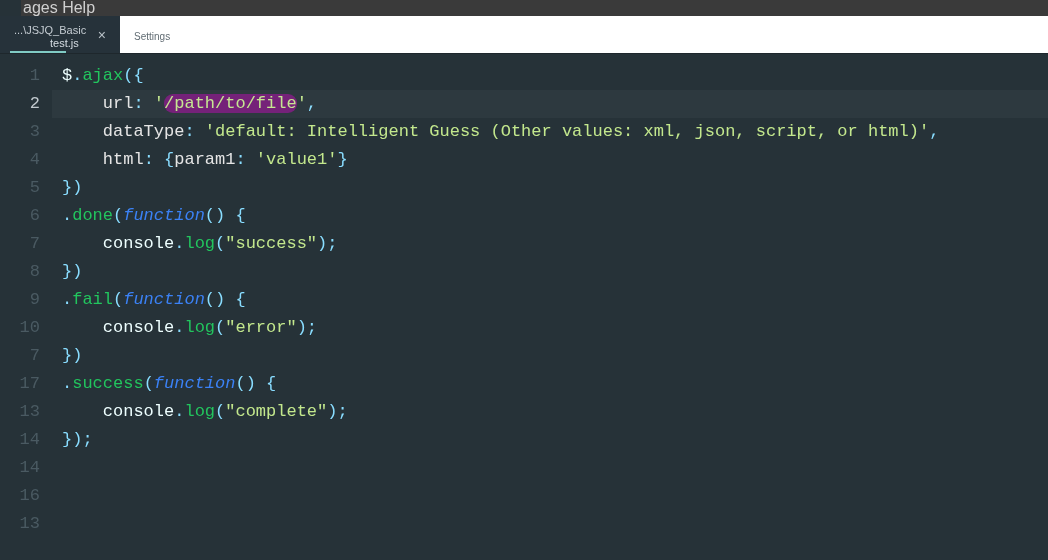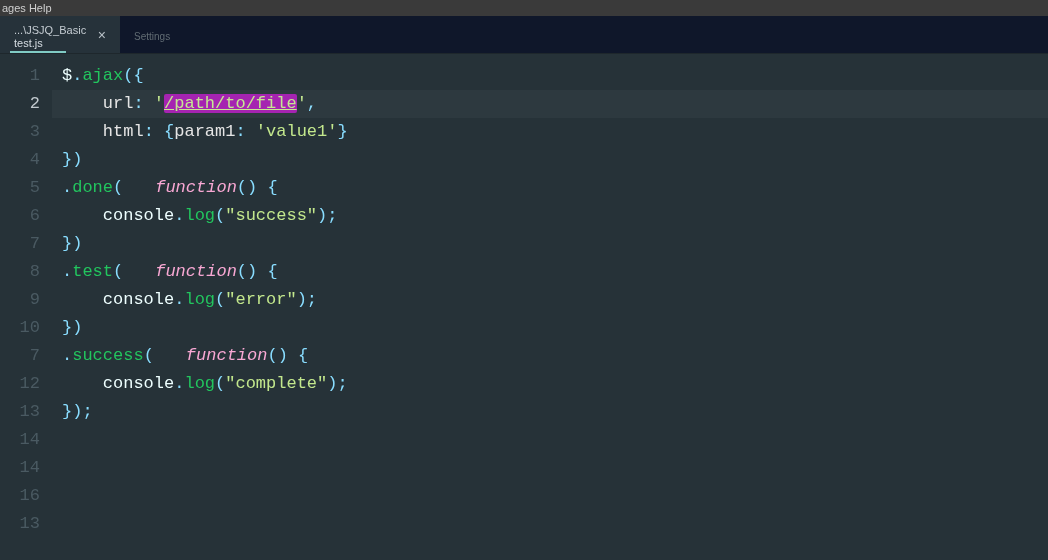"ages Help" .menubar { font-size: 11px -> 16px; margin-left: none -> 21px }
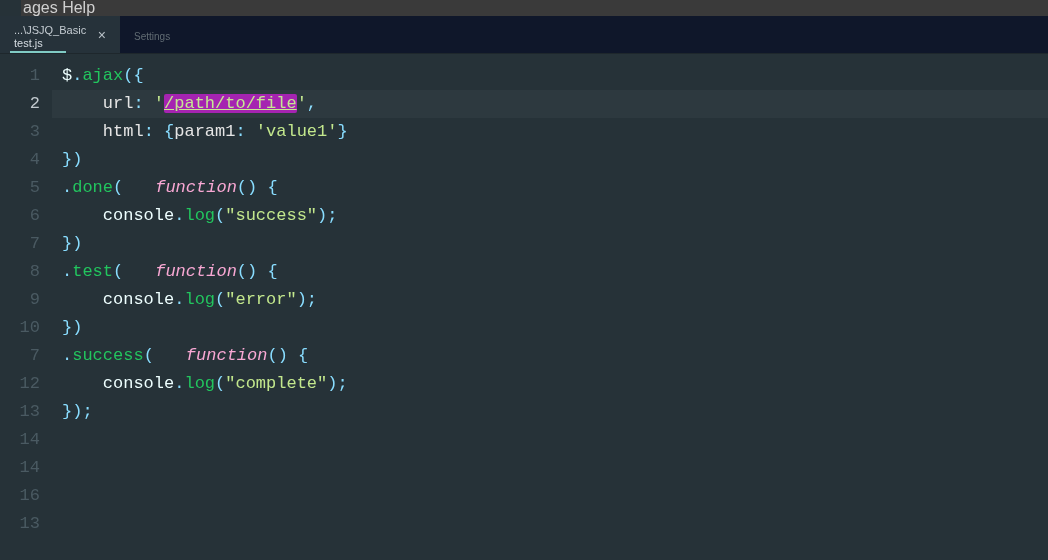"...\JSJQ_Basic" .tabbar { background: #0f172a -> #ffffff }
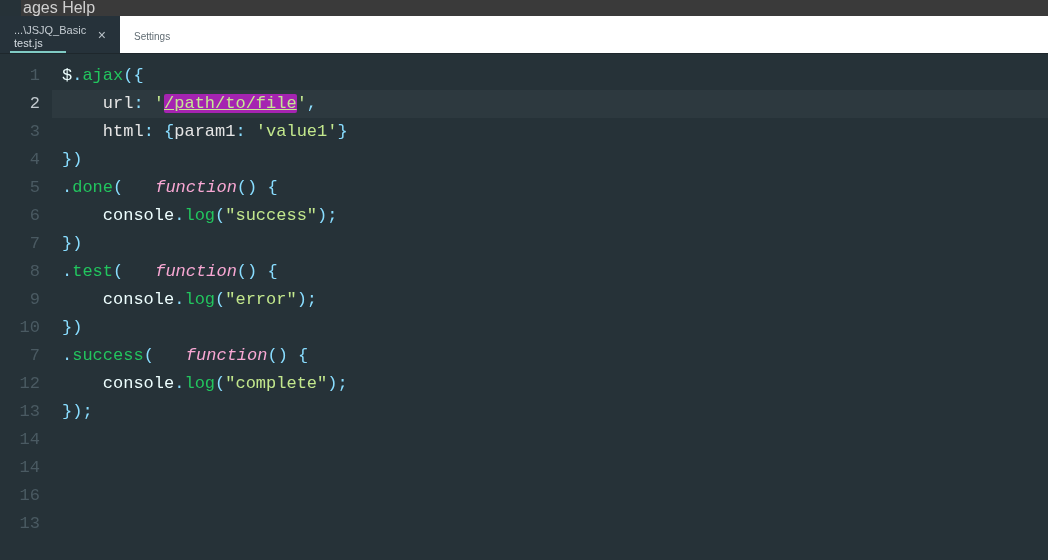"test.js" .tab .file { margin-left: none -> 36px }
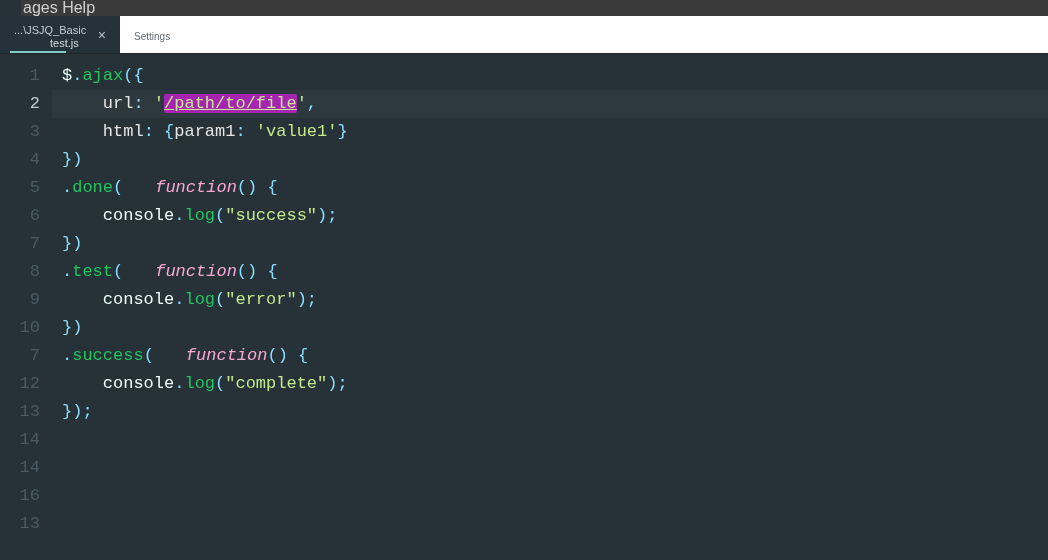"/path/to/file" .sel { background: #a21caf -> #701a75; border-radius: 2px -> 9px; text-decoration: underline -> none }
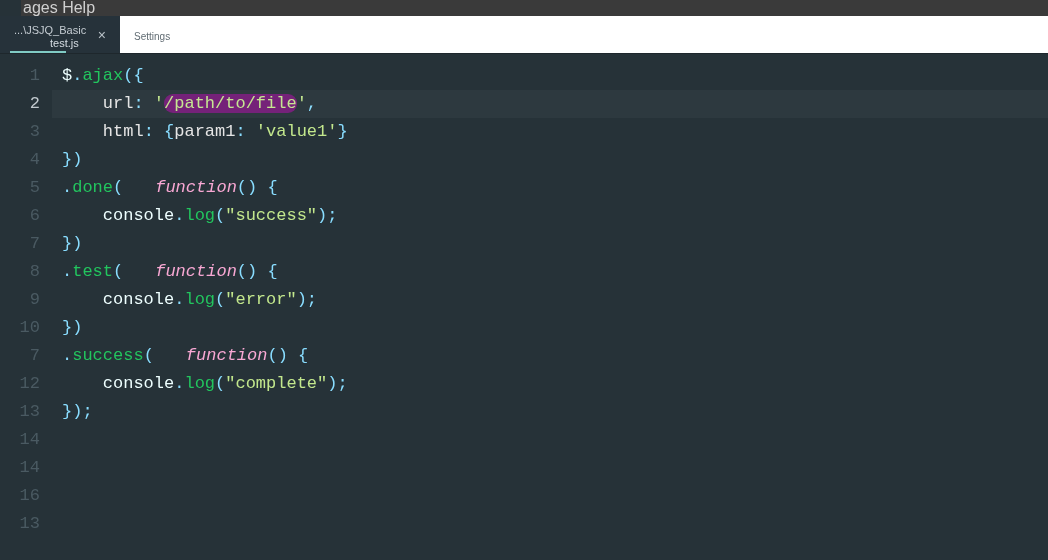"dataType: 'default: Intelligent Guess" div.line { html: none -> <div><span> </span><span>dataType</span><span>: </span><span>'default: Intelligent Guess (Other values: xml, json, script, or html)'</span><span>,</span></div> }
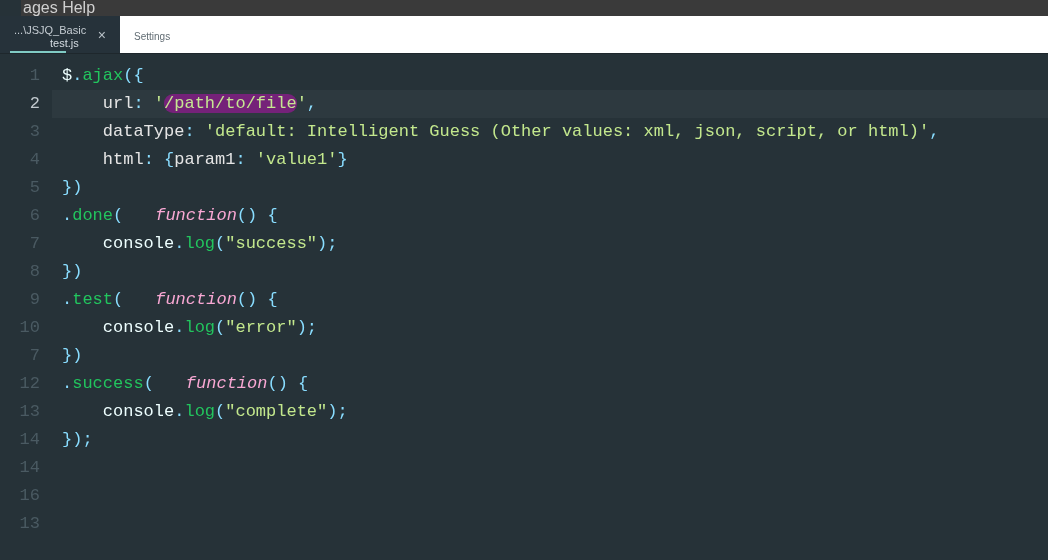"function" .tk-keyword { color: #f9a8d4 -> #3b82f6; margin-left: 32px -> none }
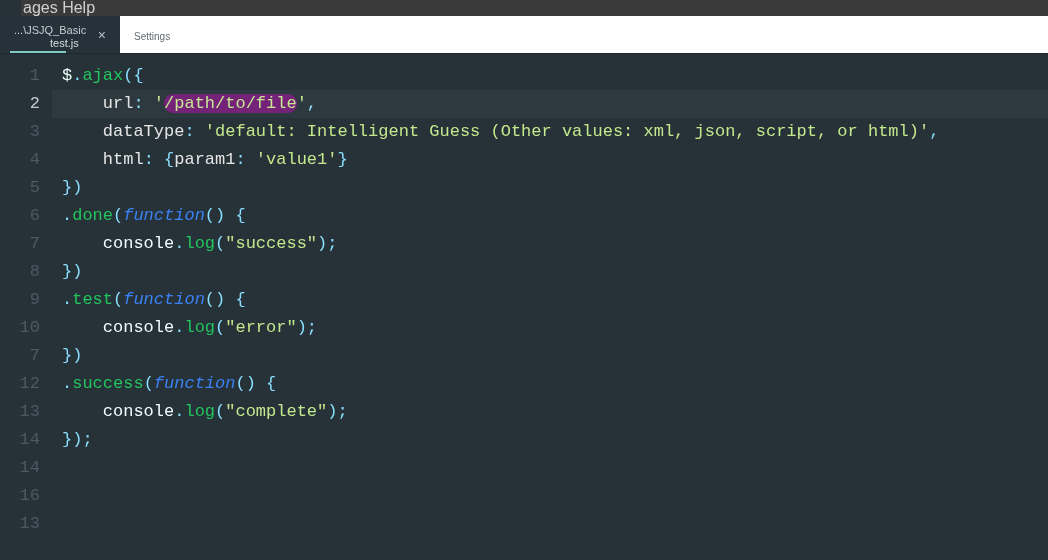"test" span.tk-func { text: test -> fail }
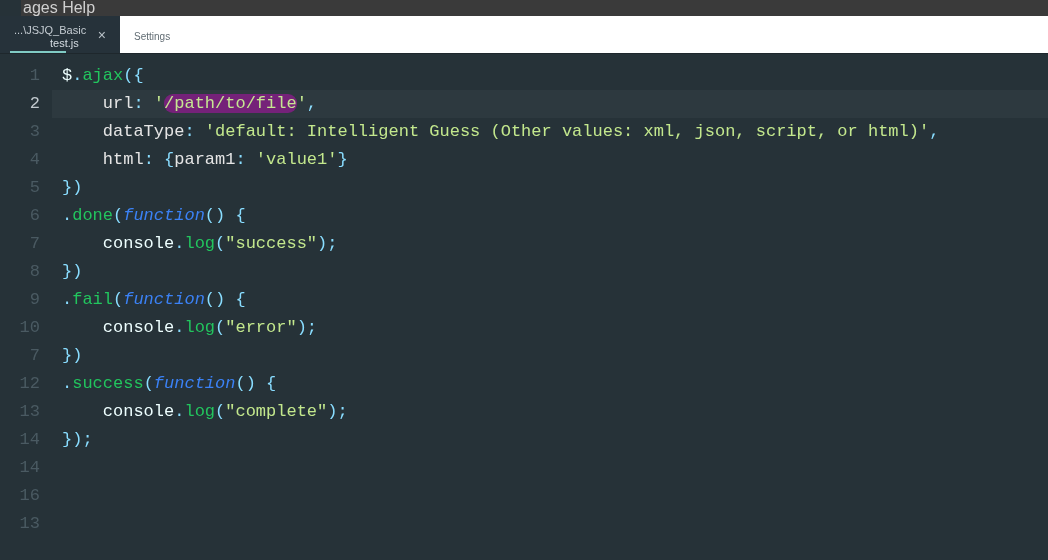"12" div.ln { text: 12 -> 17 }
